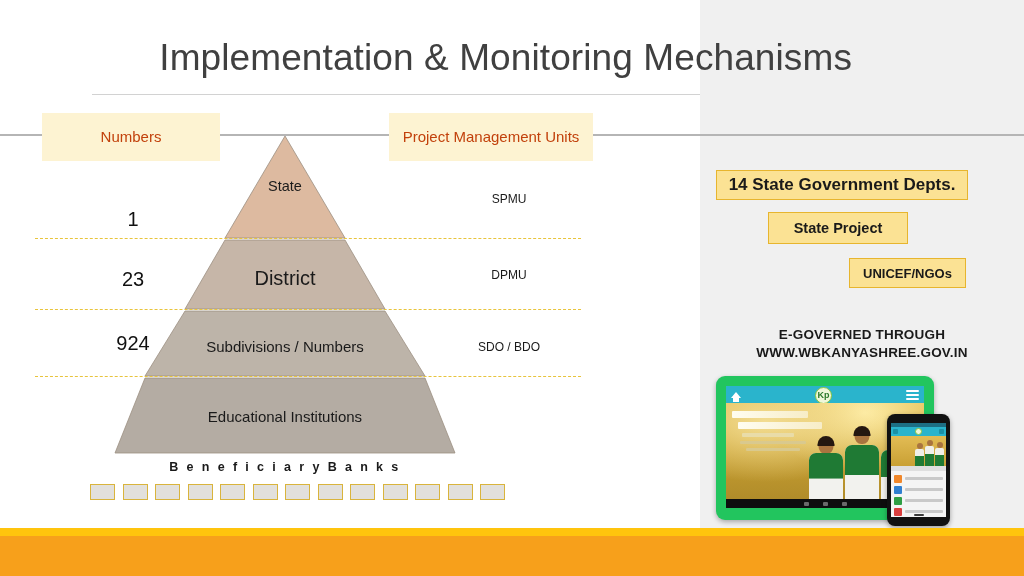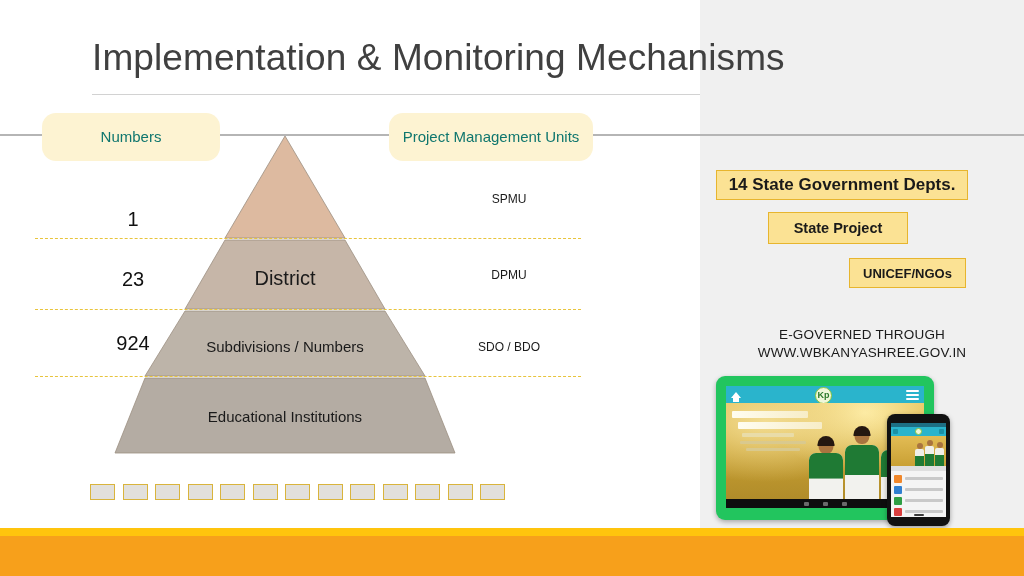"Implementation & Monitoring Mechanisms" .title { text-align: none -> right }
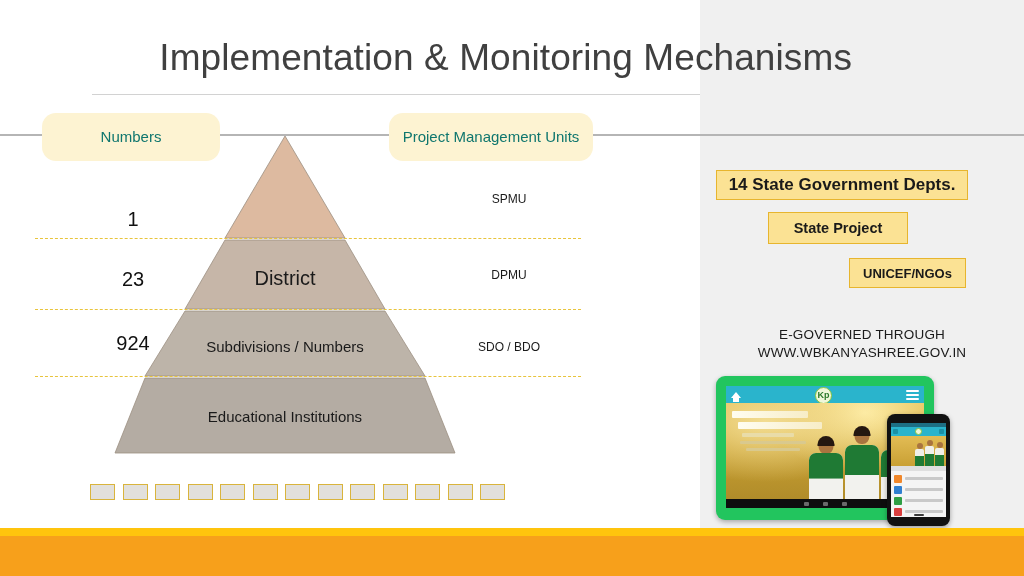"Numbers" .cream-box { border-radius: 14px -> none; color: #0f766e -> #c2410c }
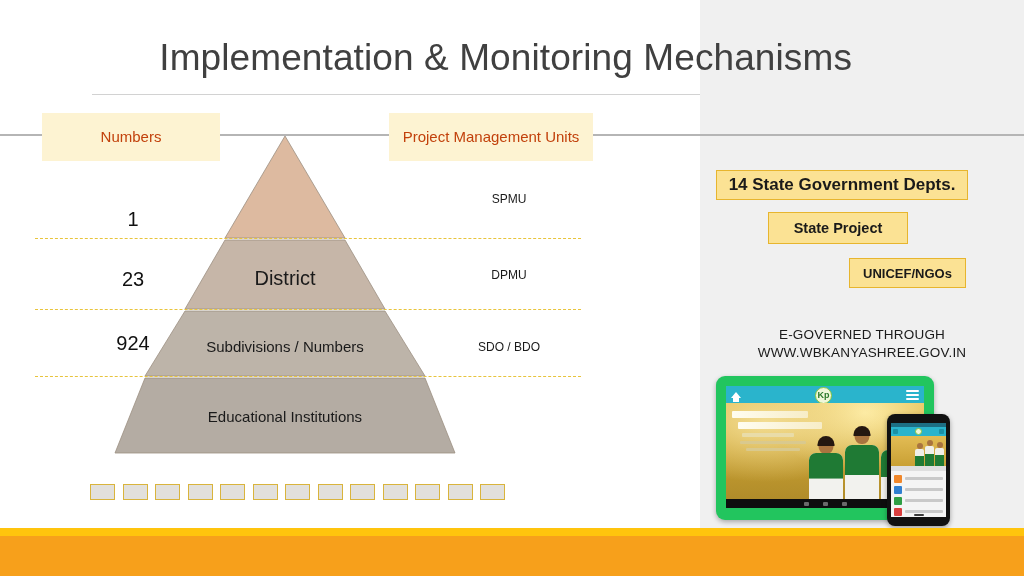"State" div.pyr-label { html: none -> <div>State</div> }
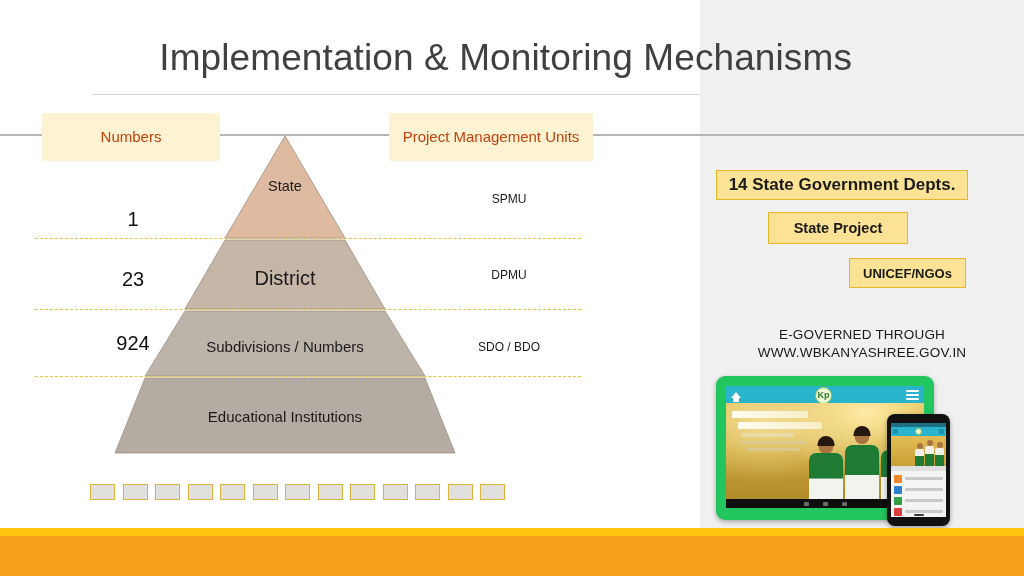"E-GOVERNED THROUGH" .egov { font-weight: normal -> bold }
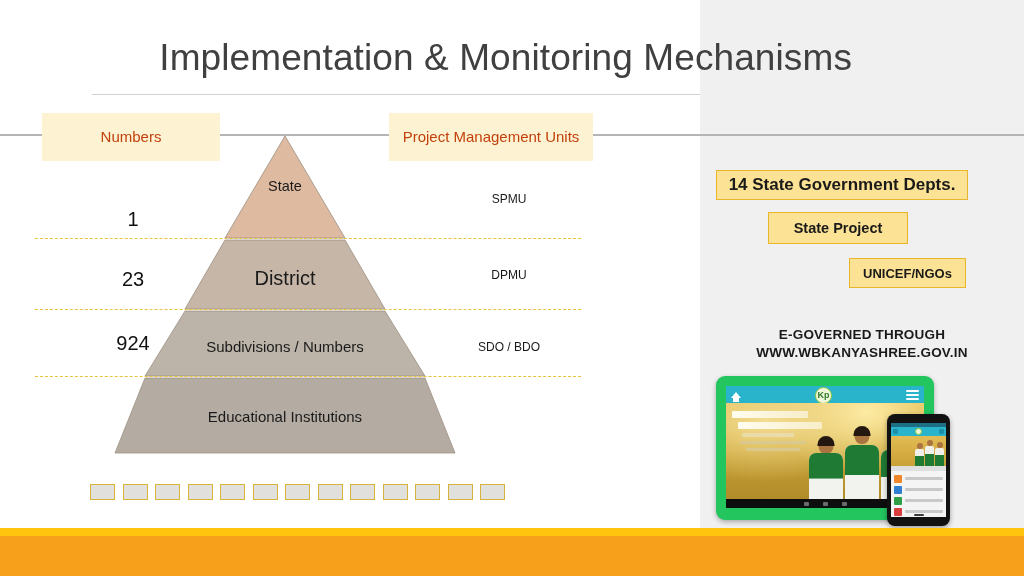"B e n e f" div.banks-label { html: none -> <div>B e n e f i c i a r y B a n k s</div> }
